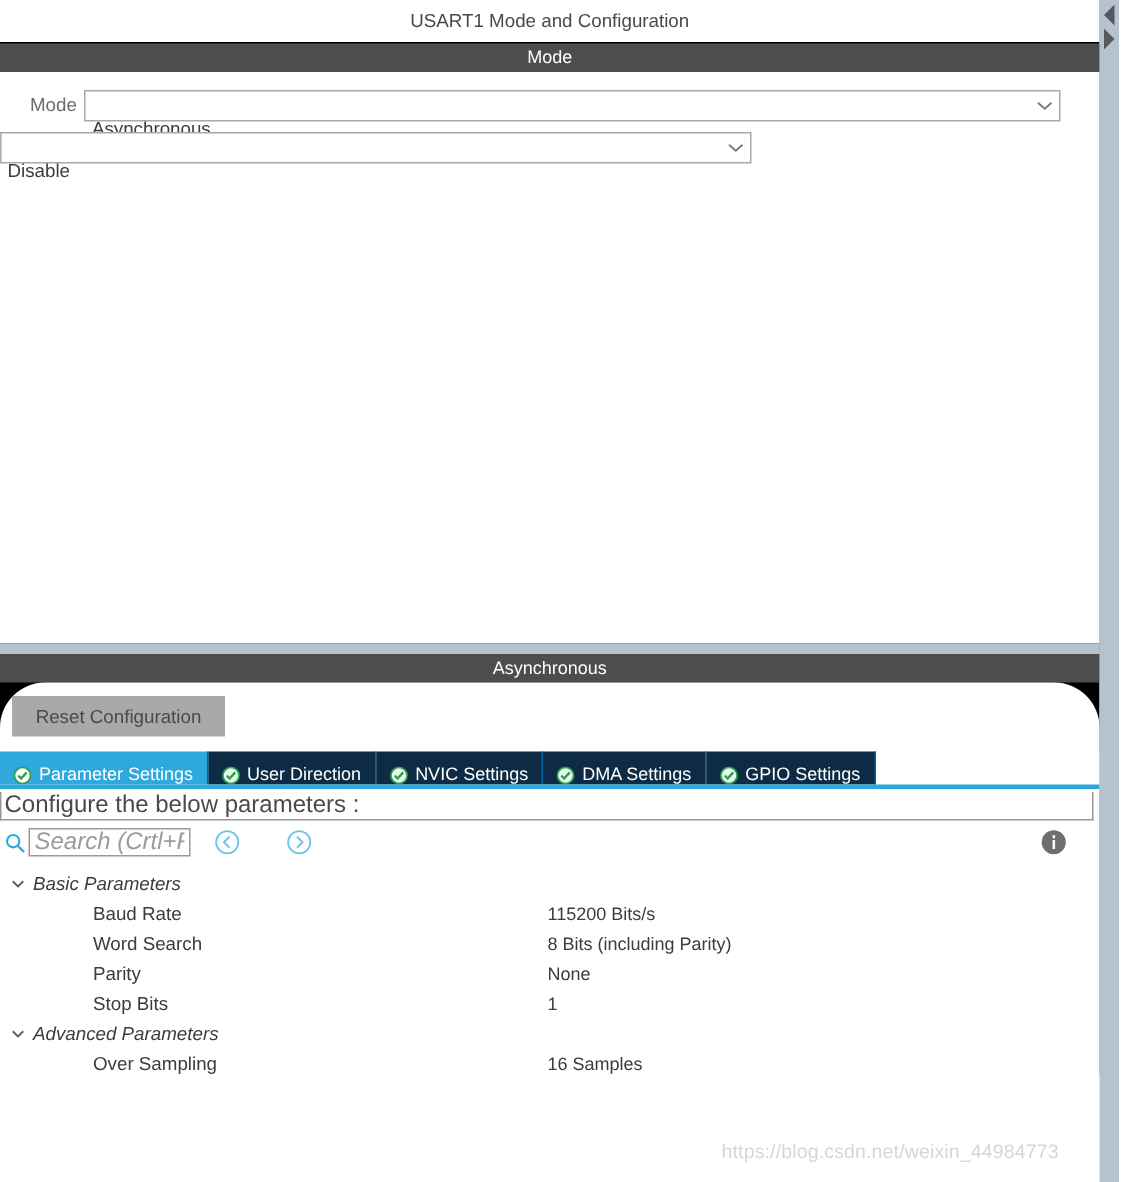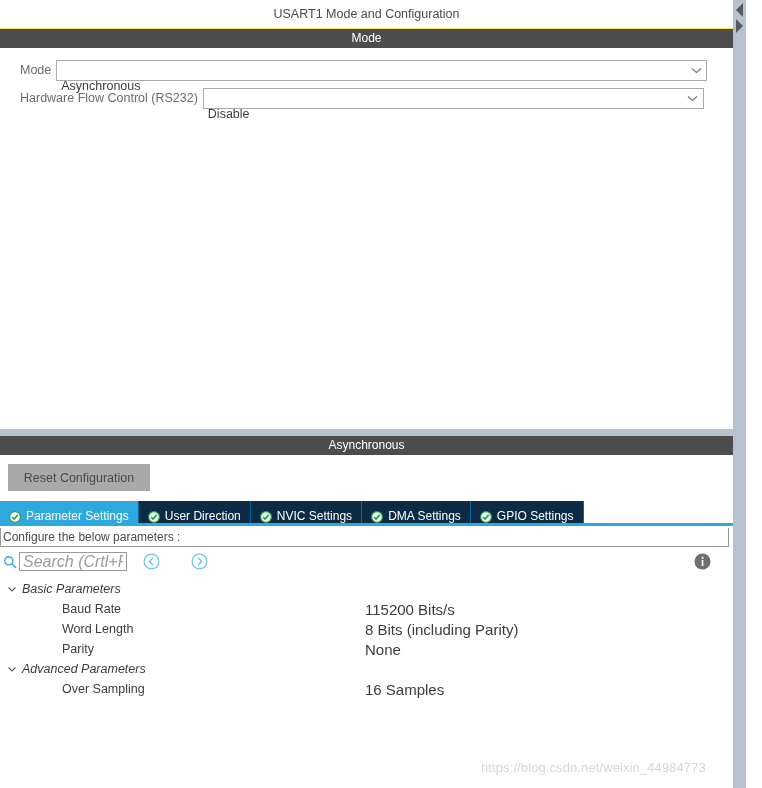"USART1 Mode and Configuration" .panel { background: #fde047 -> #000000 }
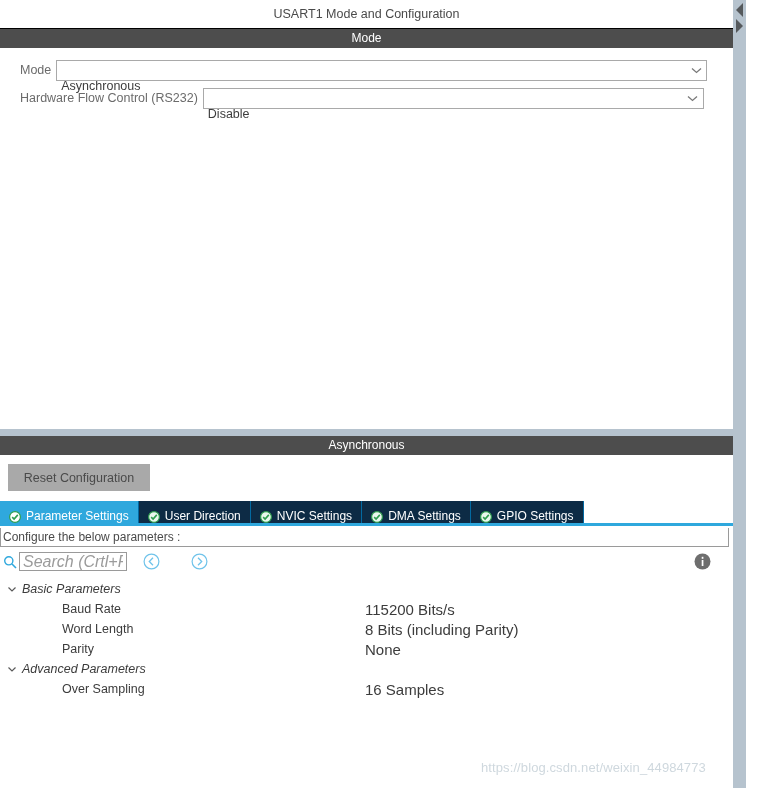"Hardware Flow Control (RS232)" span.form-label { html: <span>Hardware Flow Control (RS232)</span> -> none }
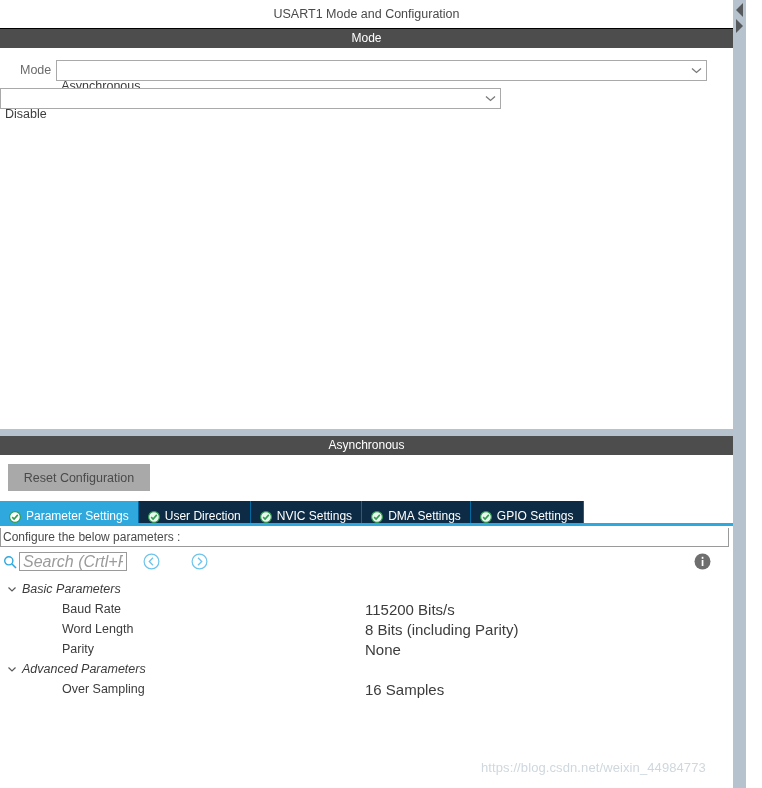"Reset Configuration" .config-body { border-radius: none -> 30px }
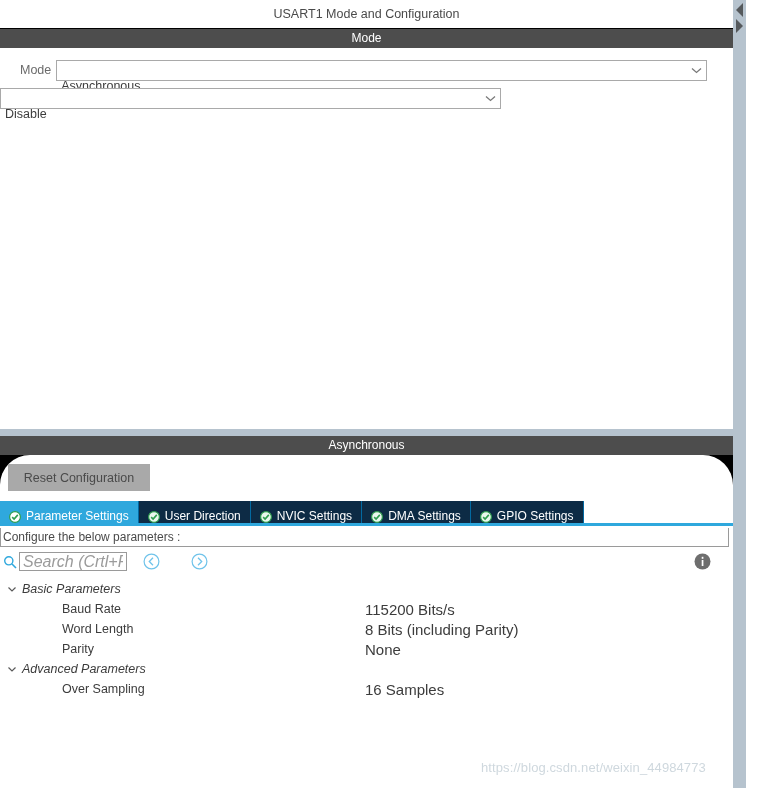"Configure the below parameters :" .configure-bar { font-size: 12px -> 16px }
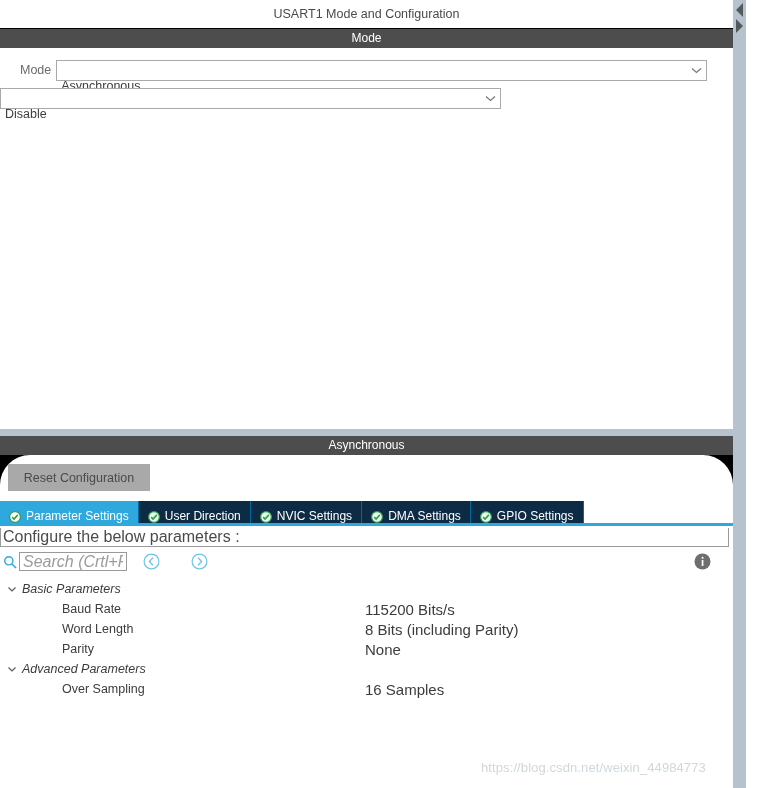"115200 Bits/s" .tree-row-value { font-size: 15px -> 12px }
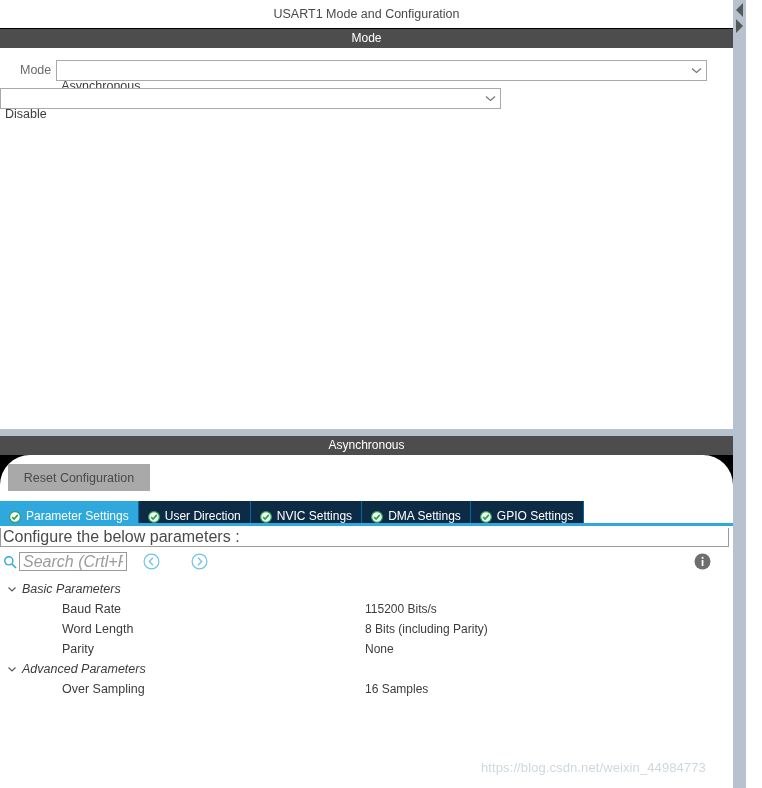"Word Length" span.tree-row-label { text: Length -> Search }
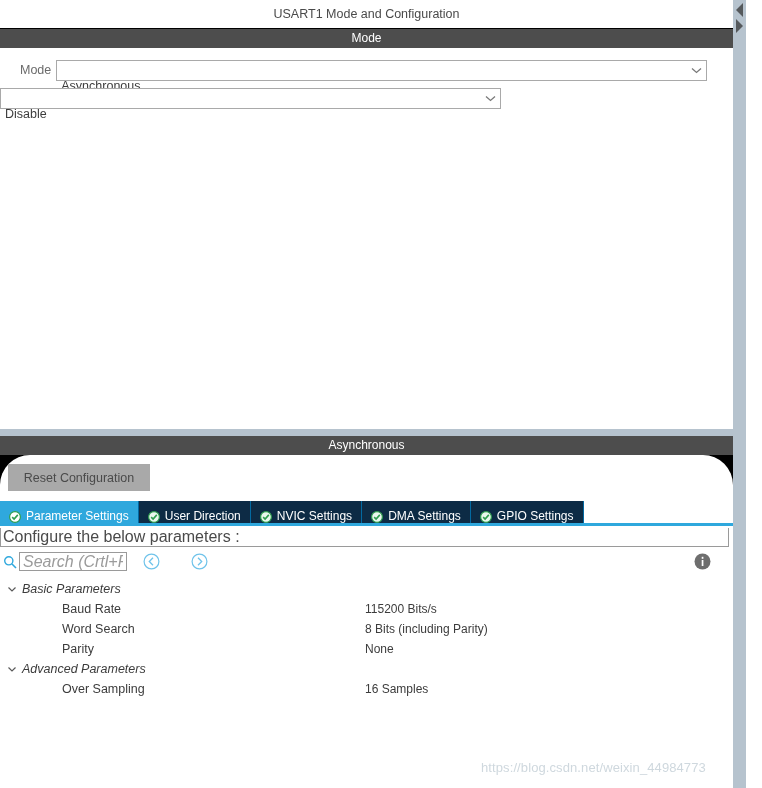"Stop Bits" div.tree-row { html: none -> <div> <span>Stop Bits</span> <span>1</span> </div> }
